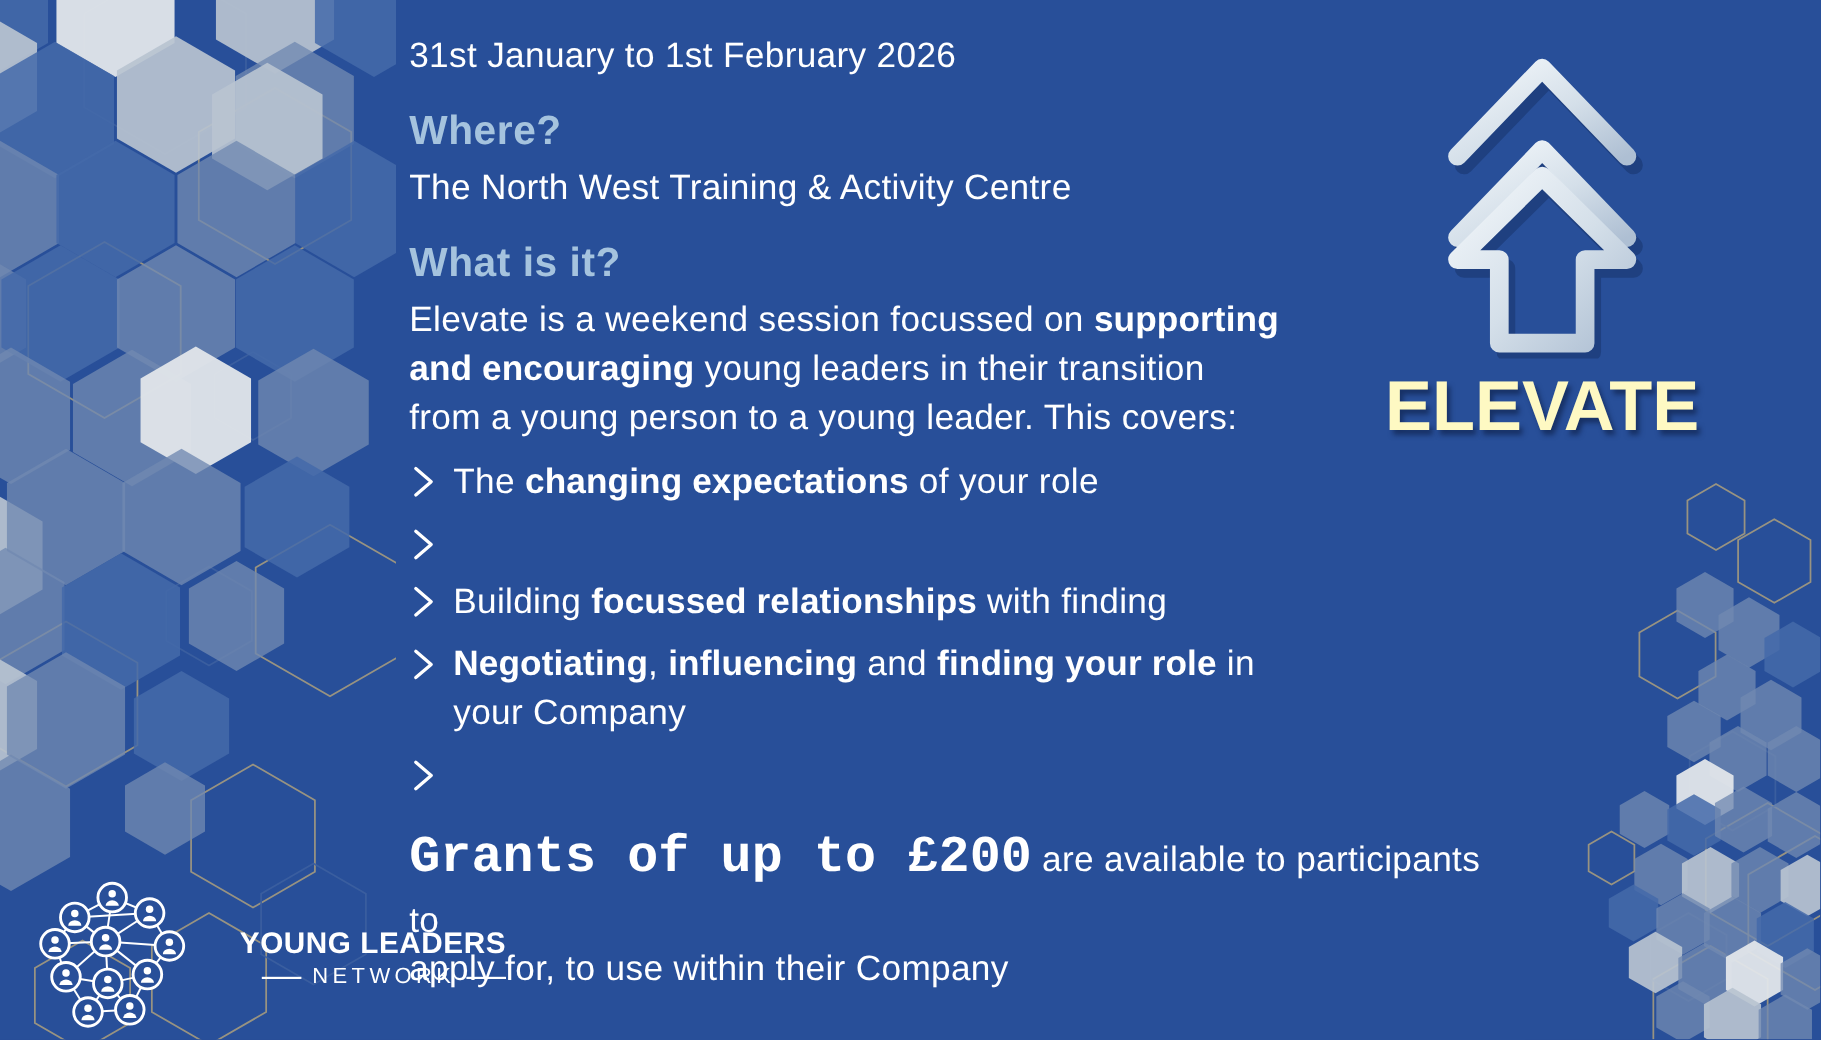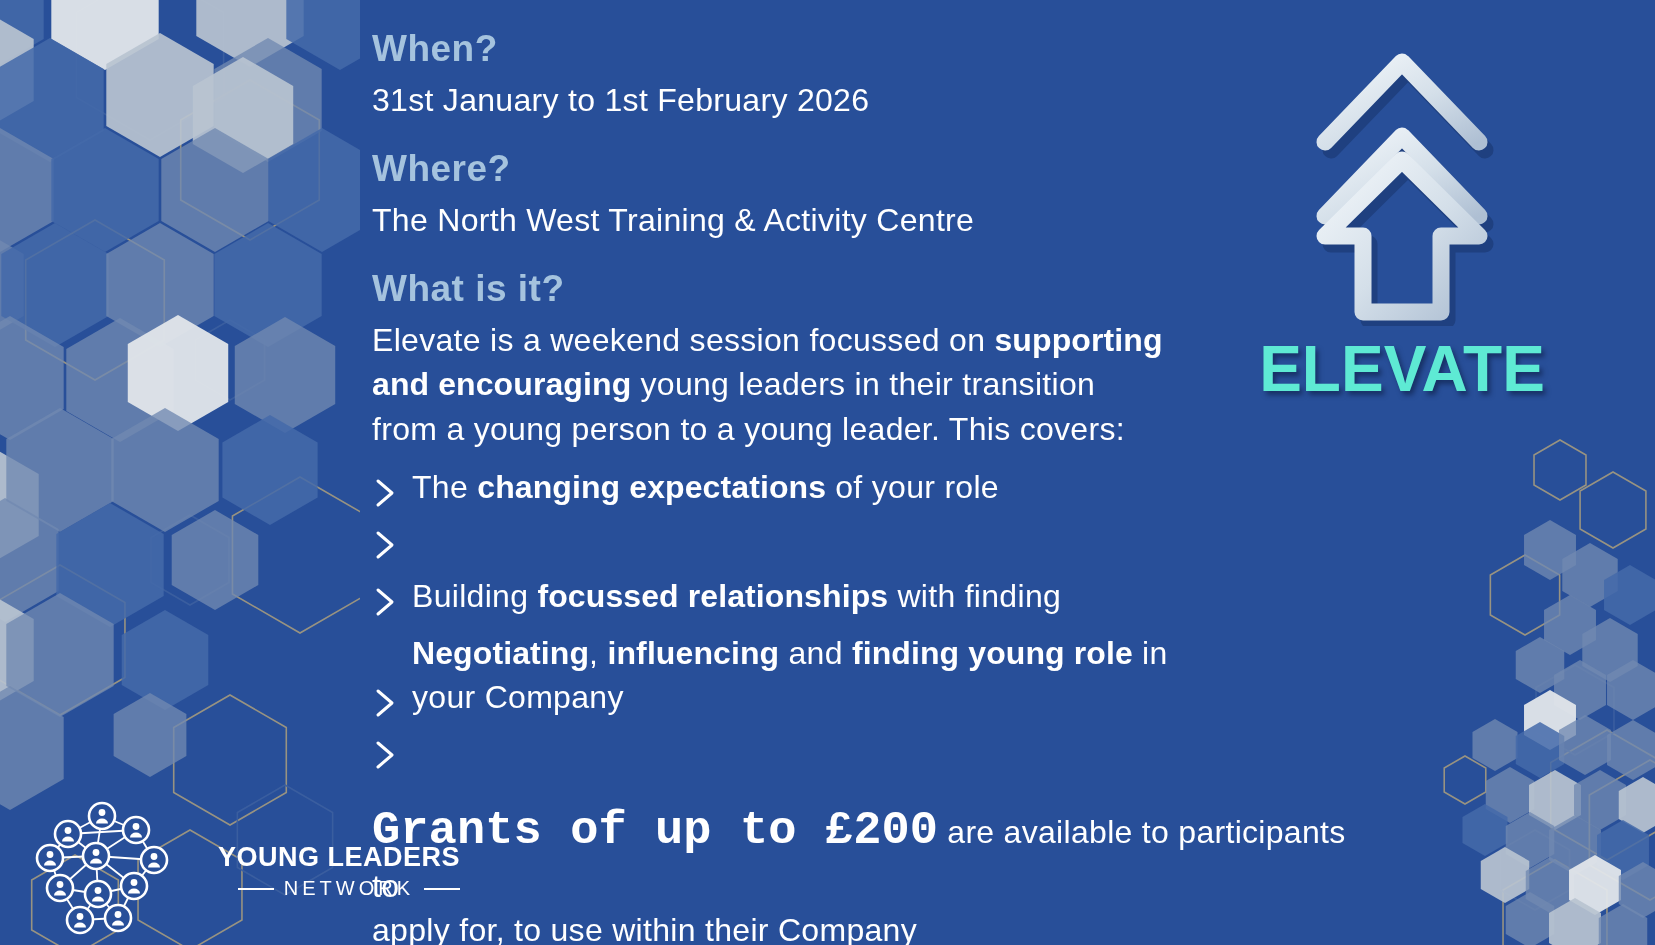"When?" h2 { html: <h2>When?</h2> -> none }
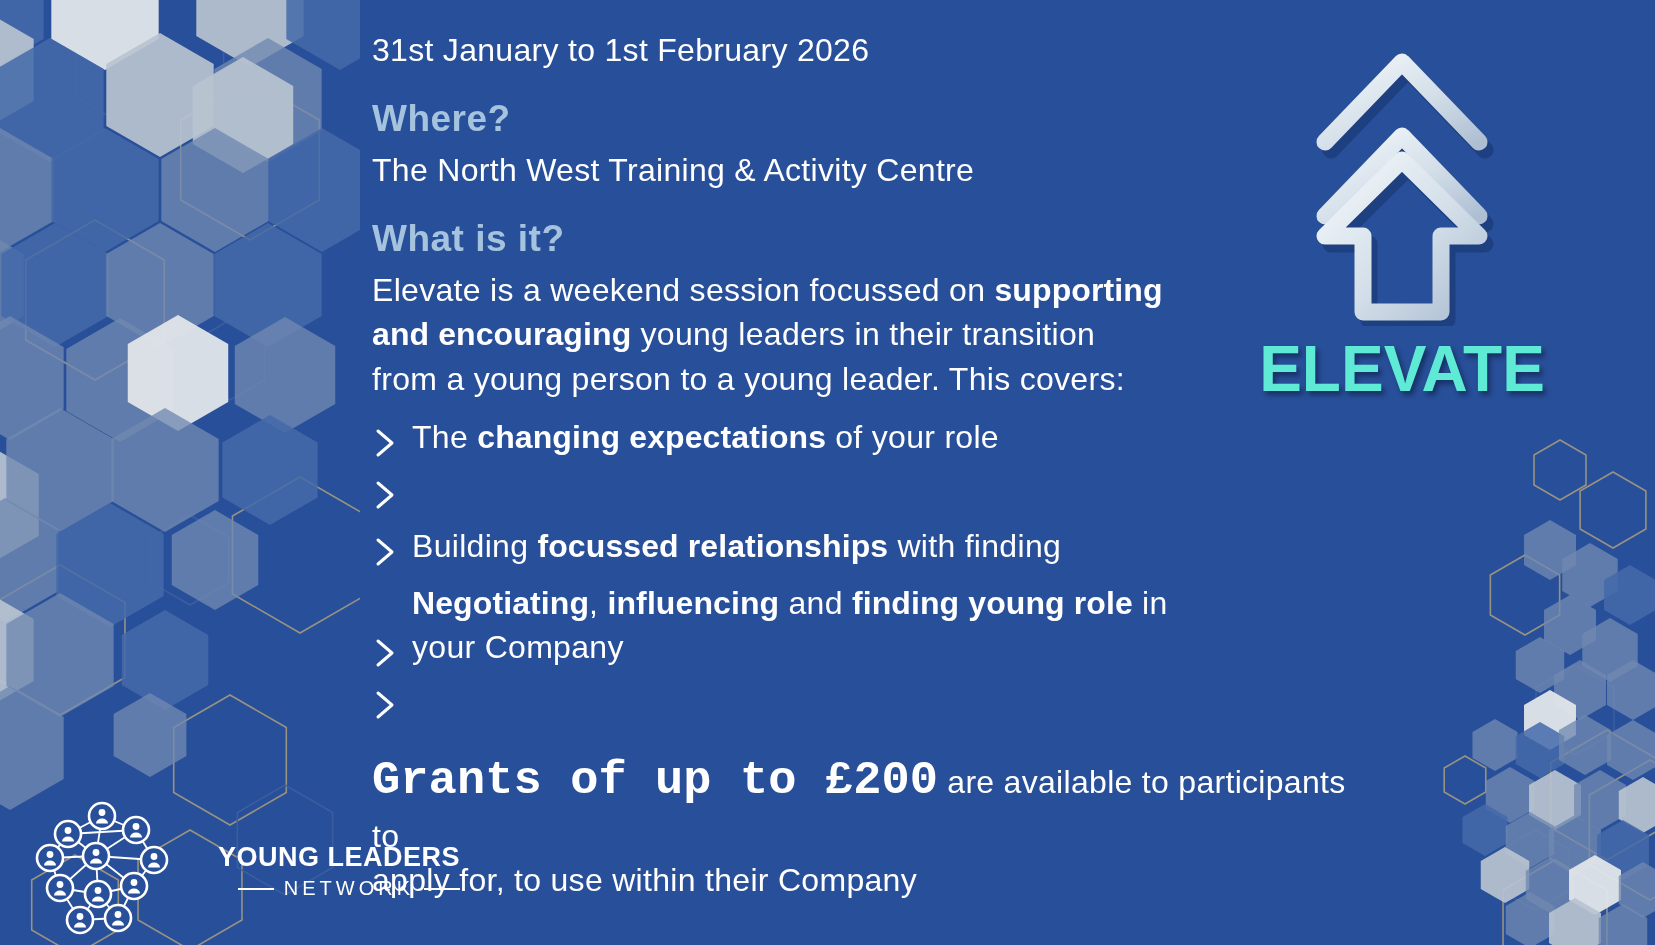"ELEVATE" .brand { color: #5eead4 -> #fef9c3 }
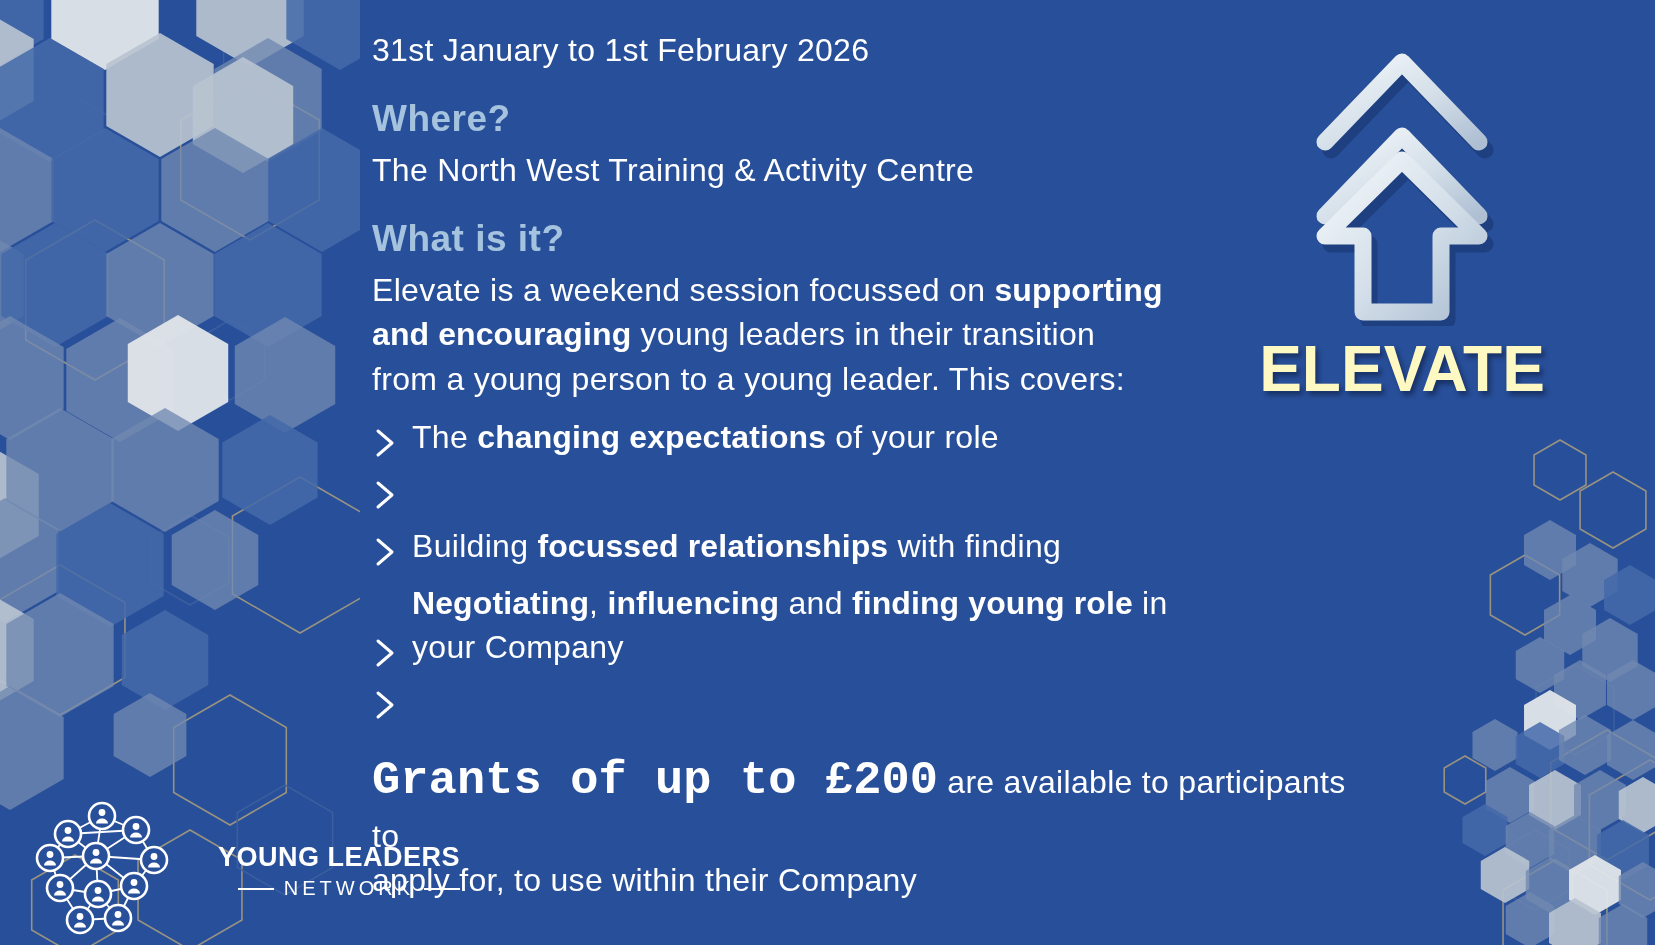"The changing expectations of your" .bullets li { align-items: flex-end -> flex-start }
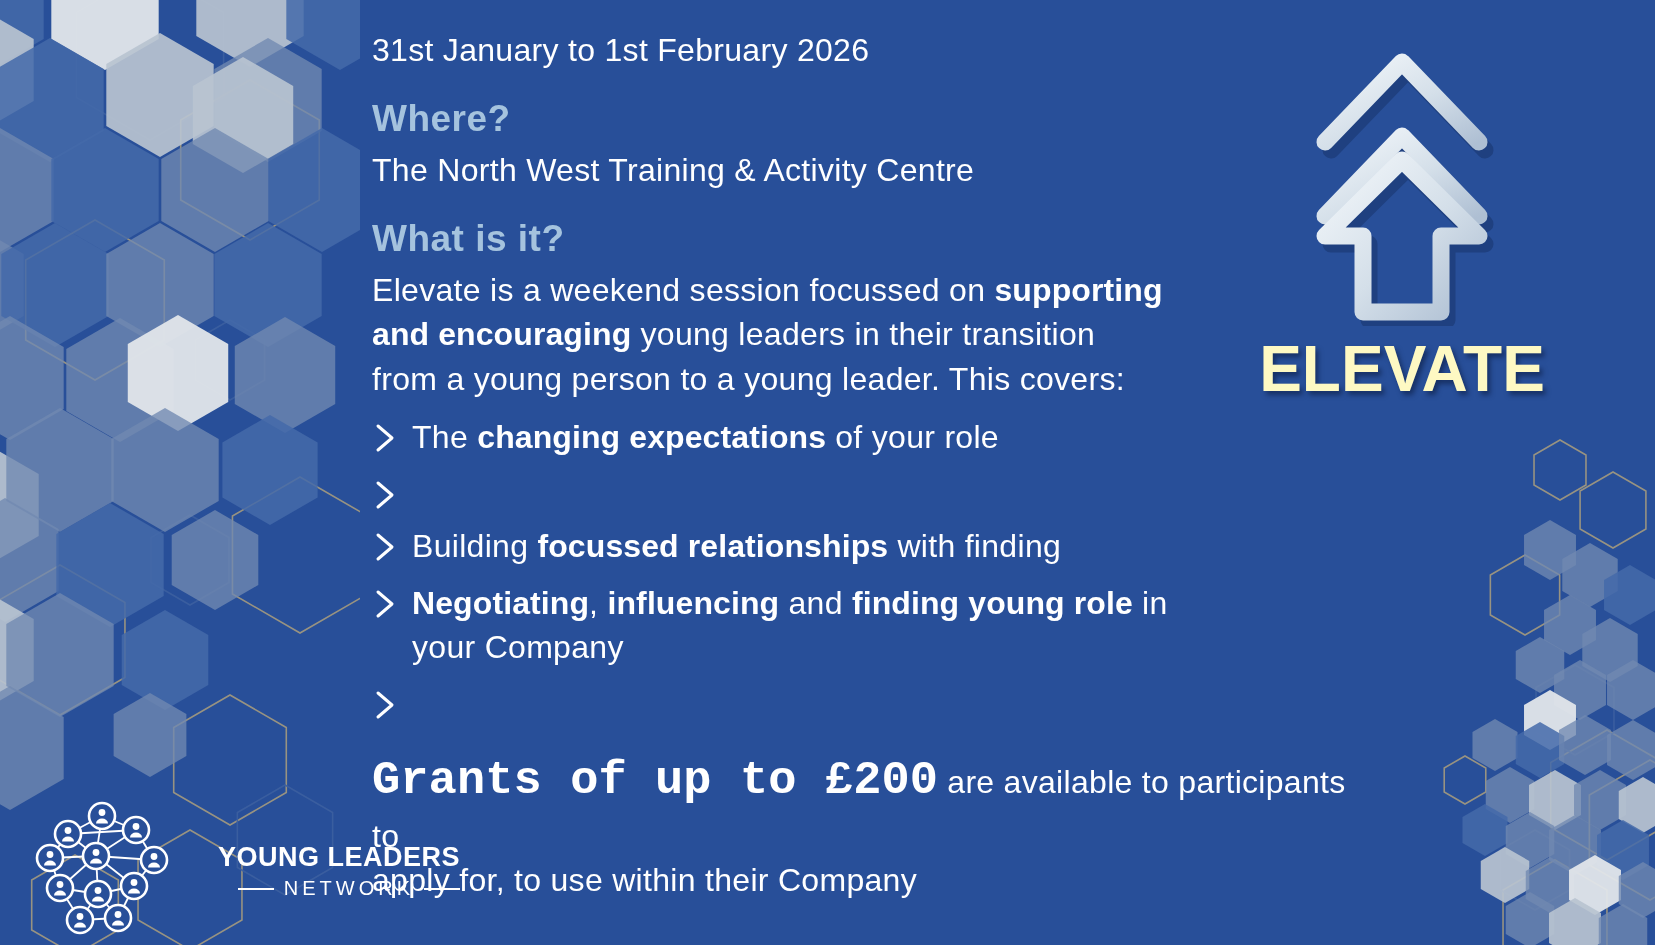"finding young role" span.b { text: young -> your }
